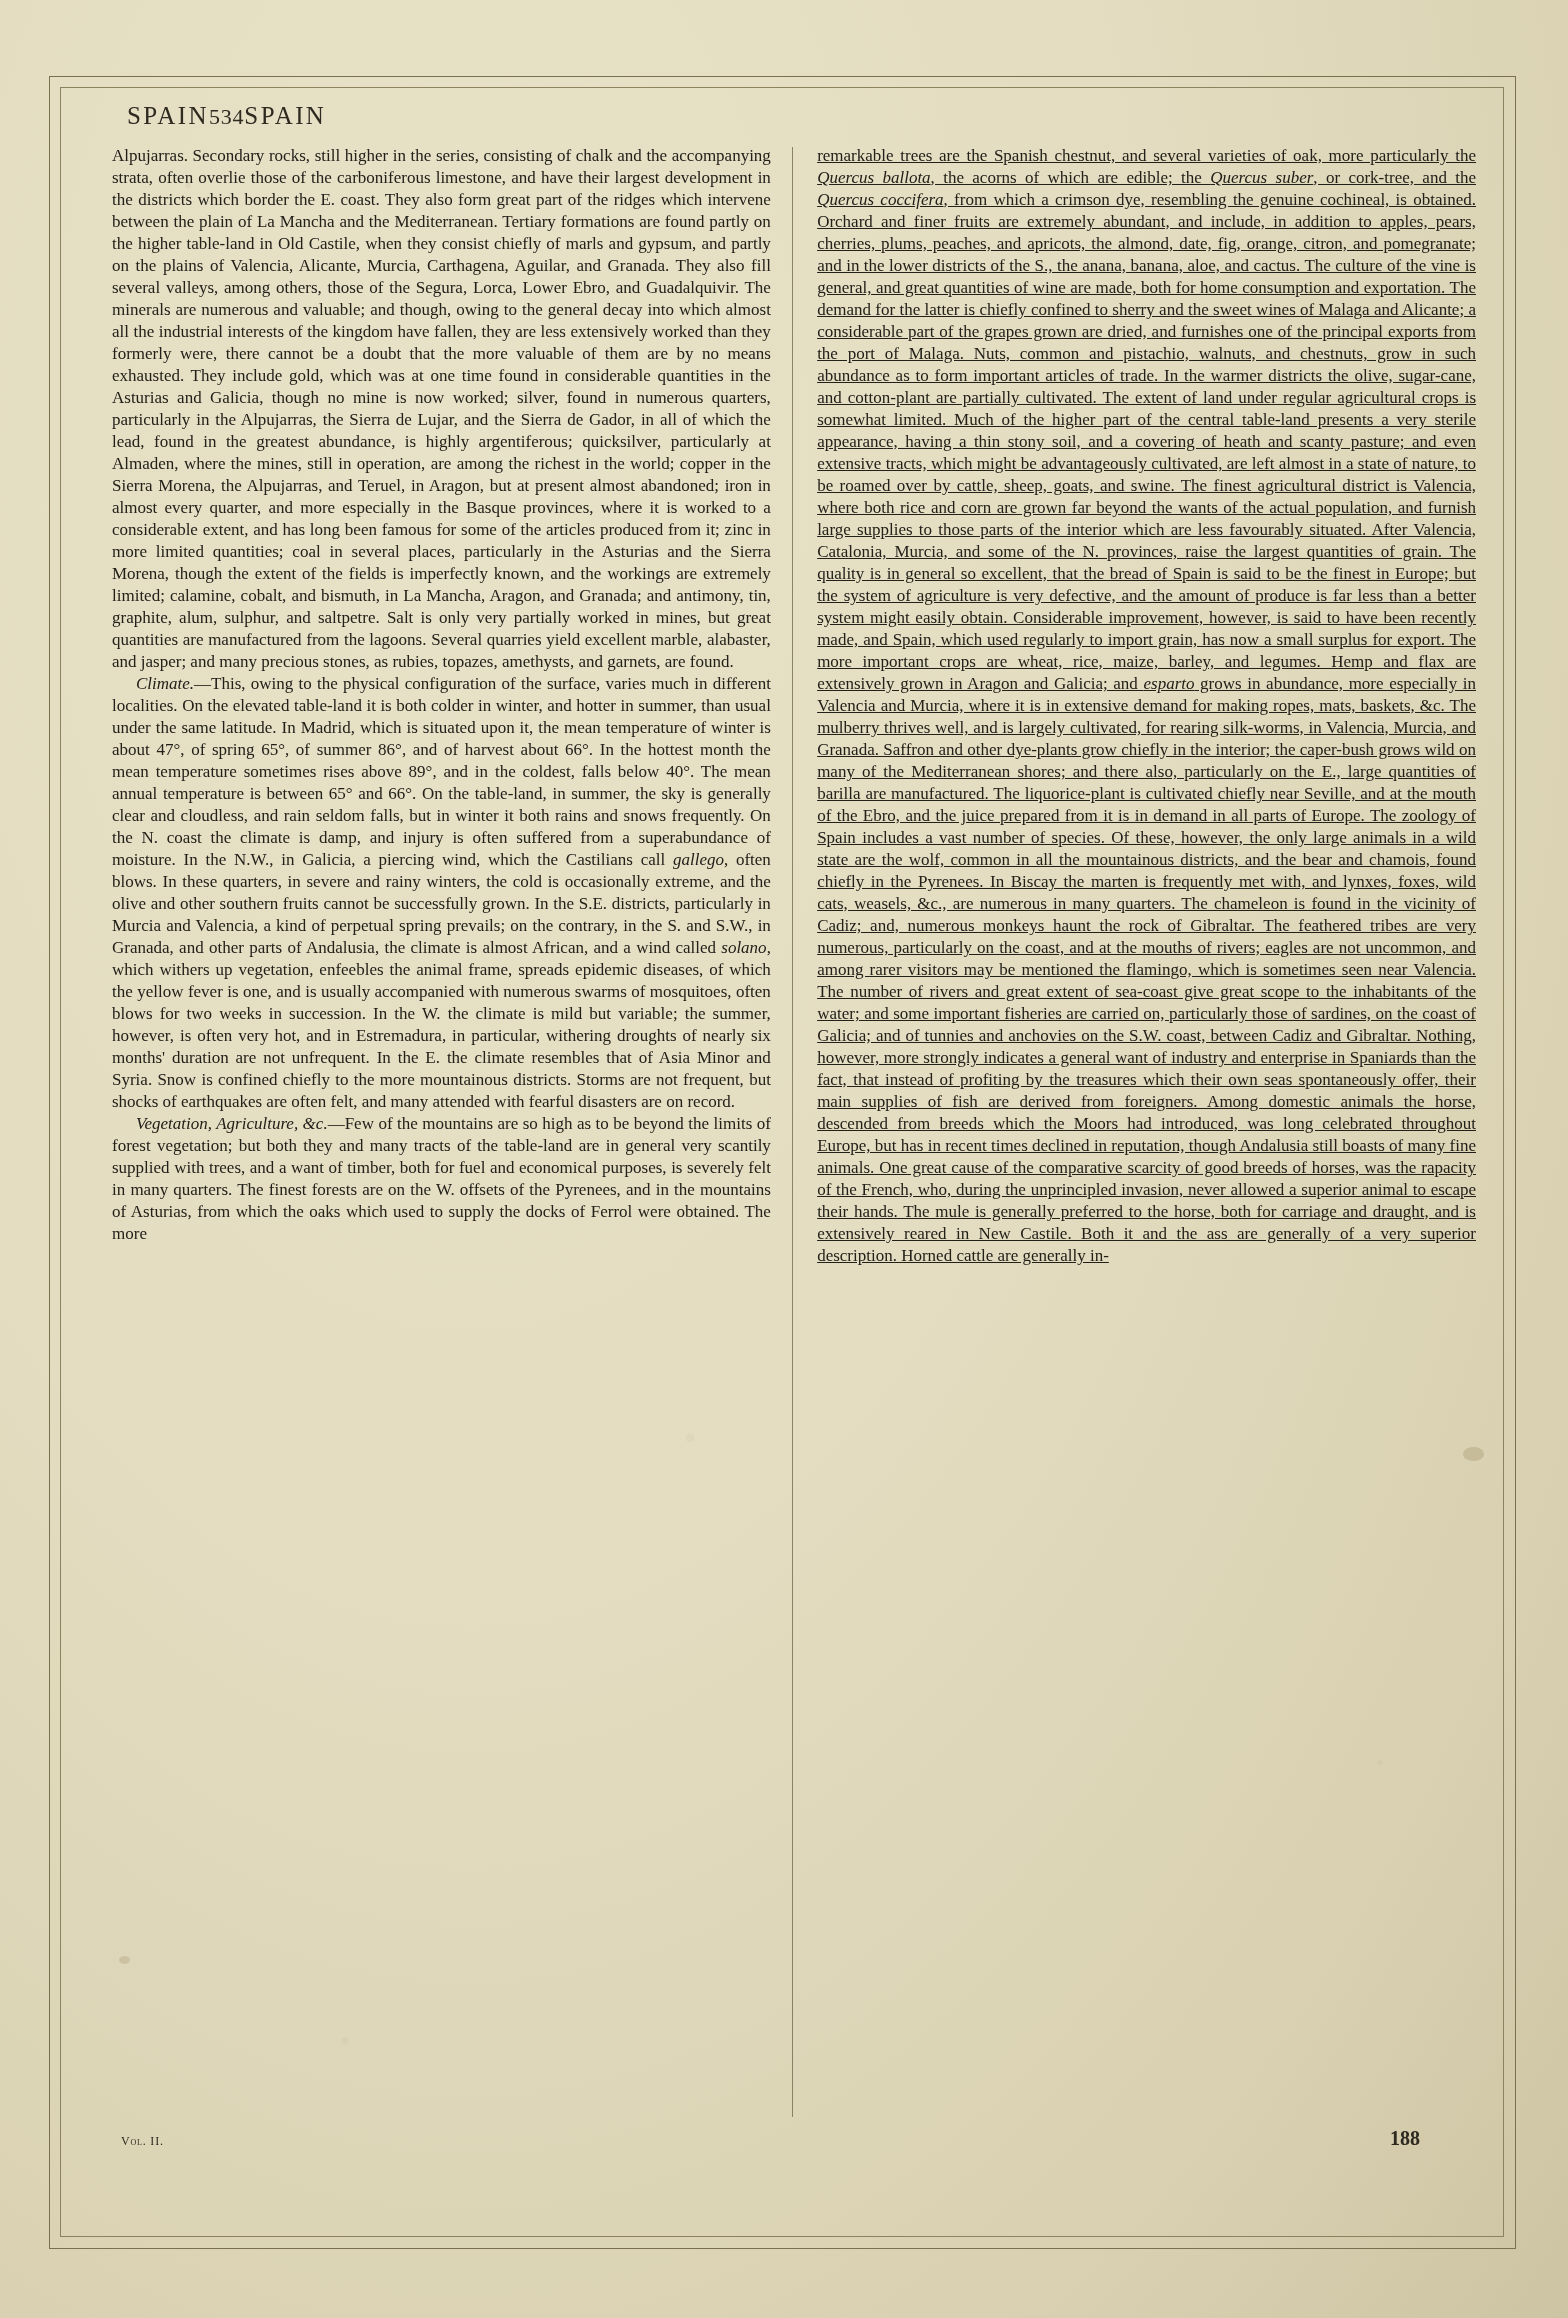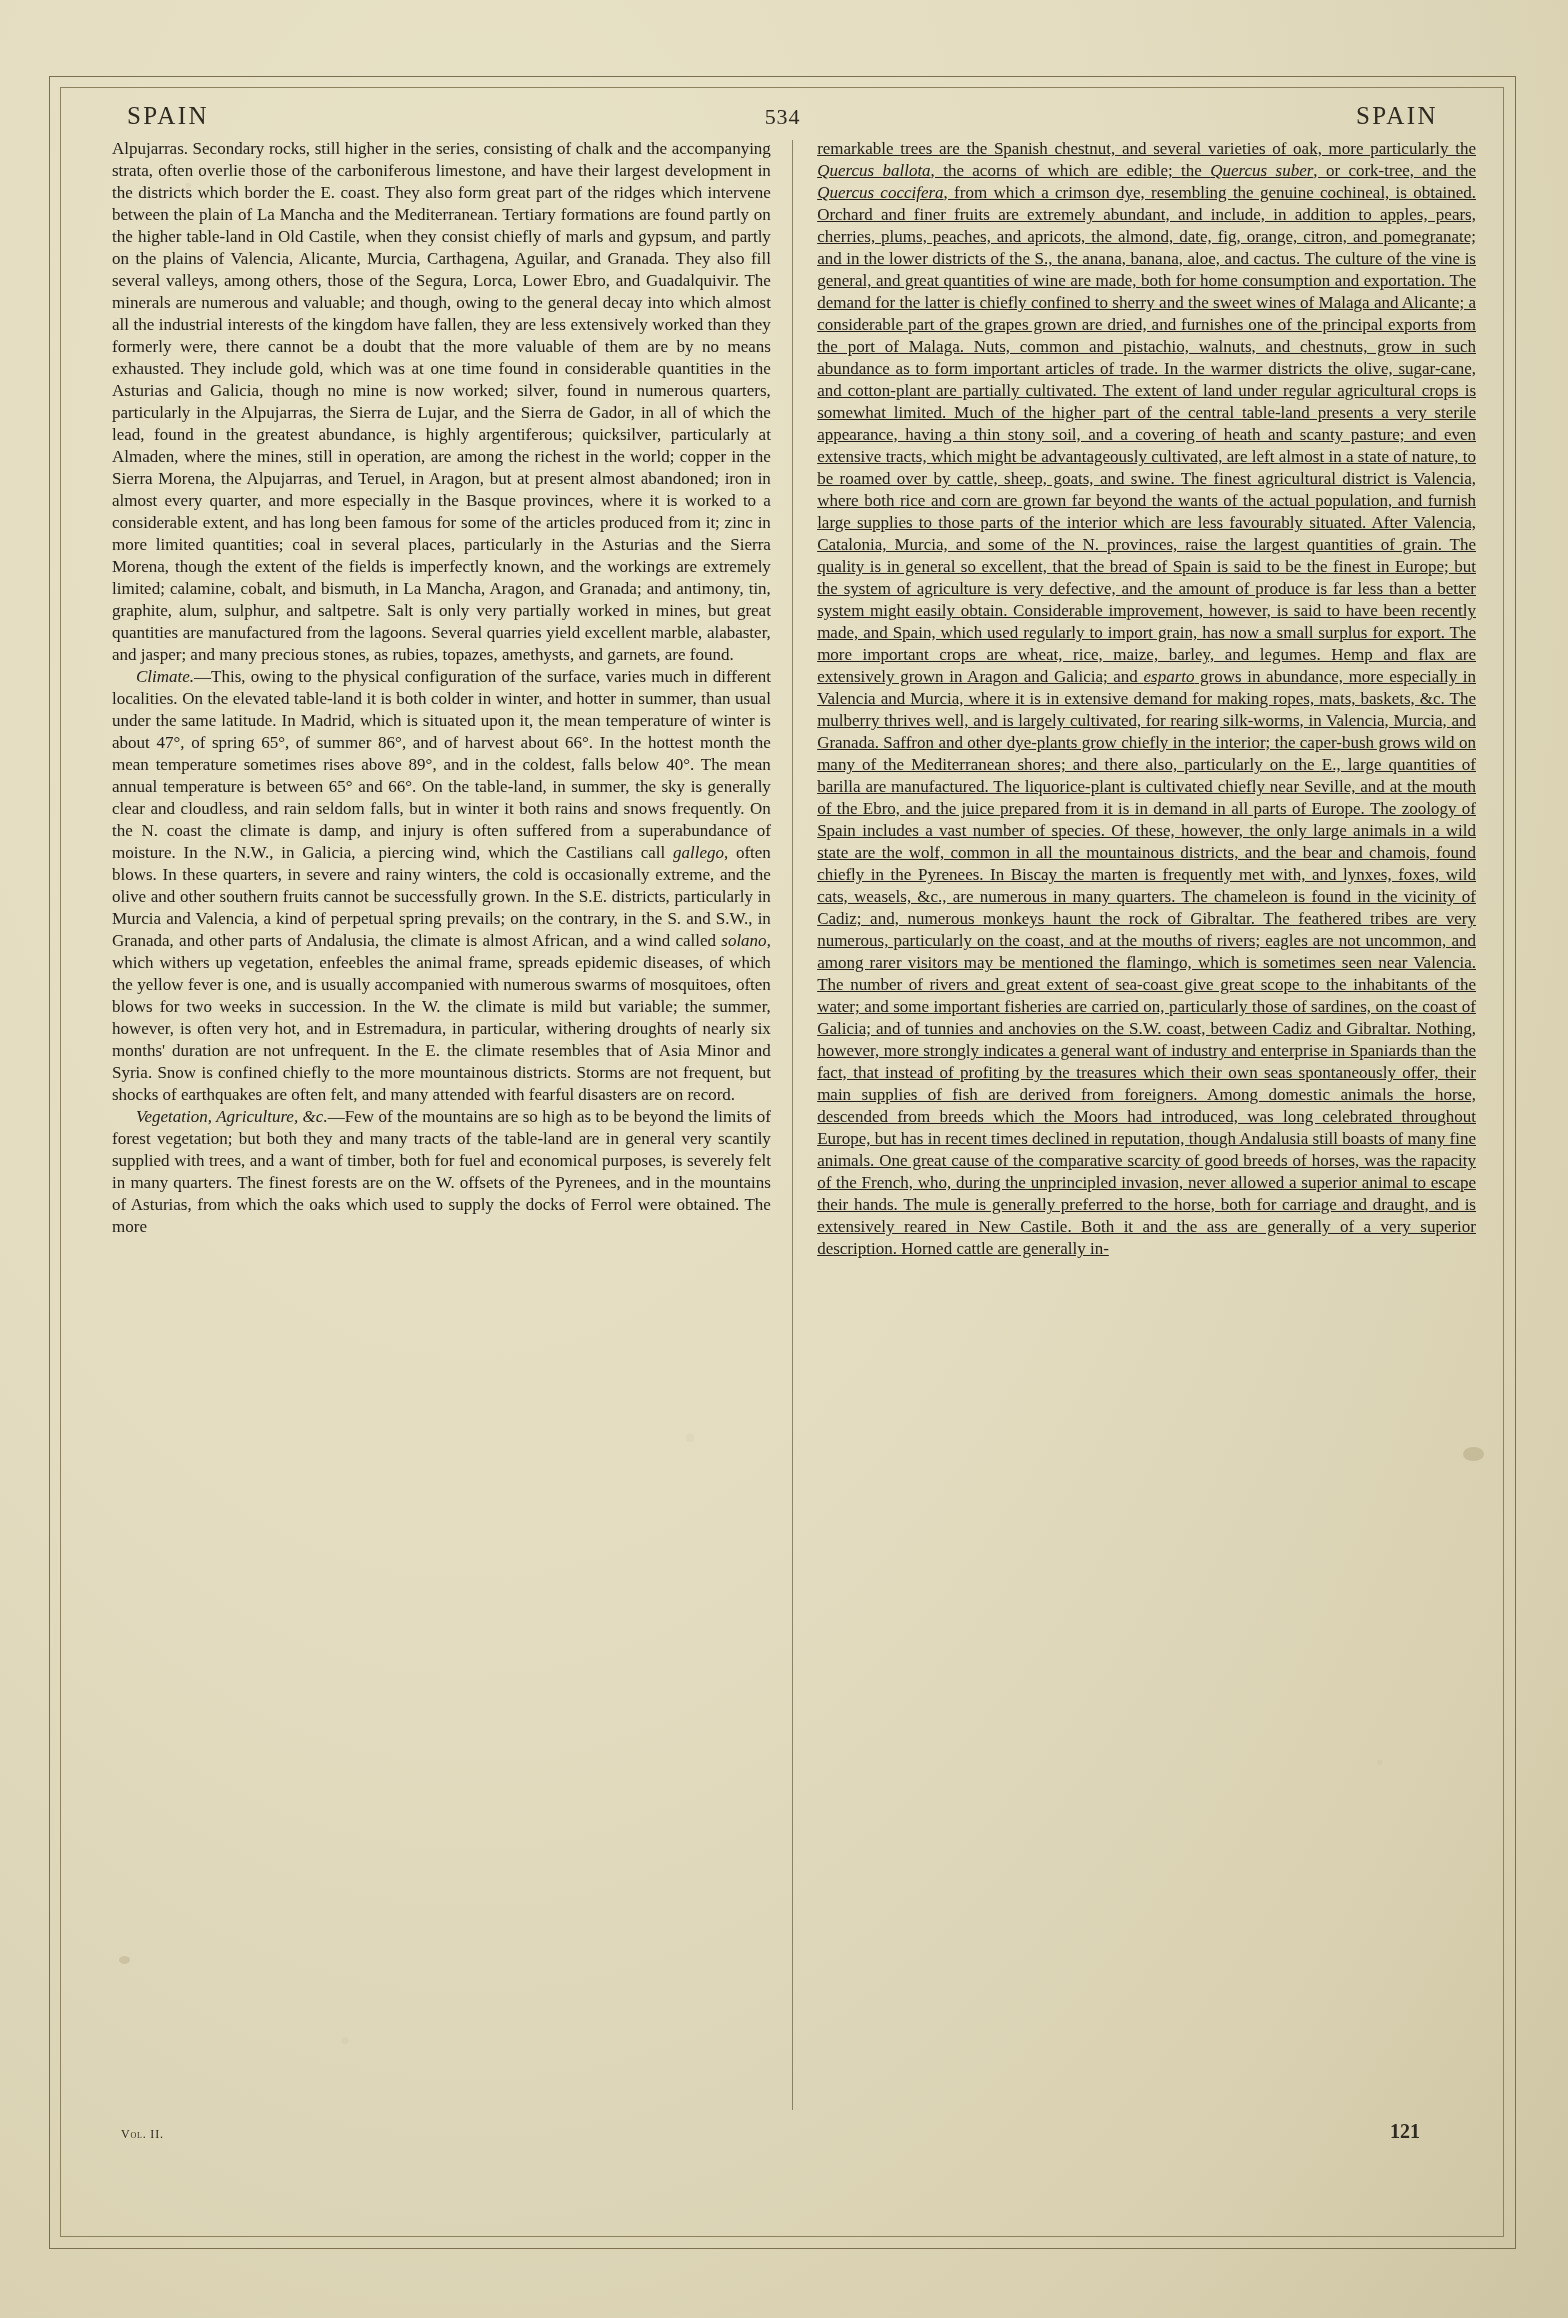"SPAIN" .runhead { justify-content: space-between -> flex-start; margin-bottom: 8px -> 15px }
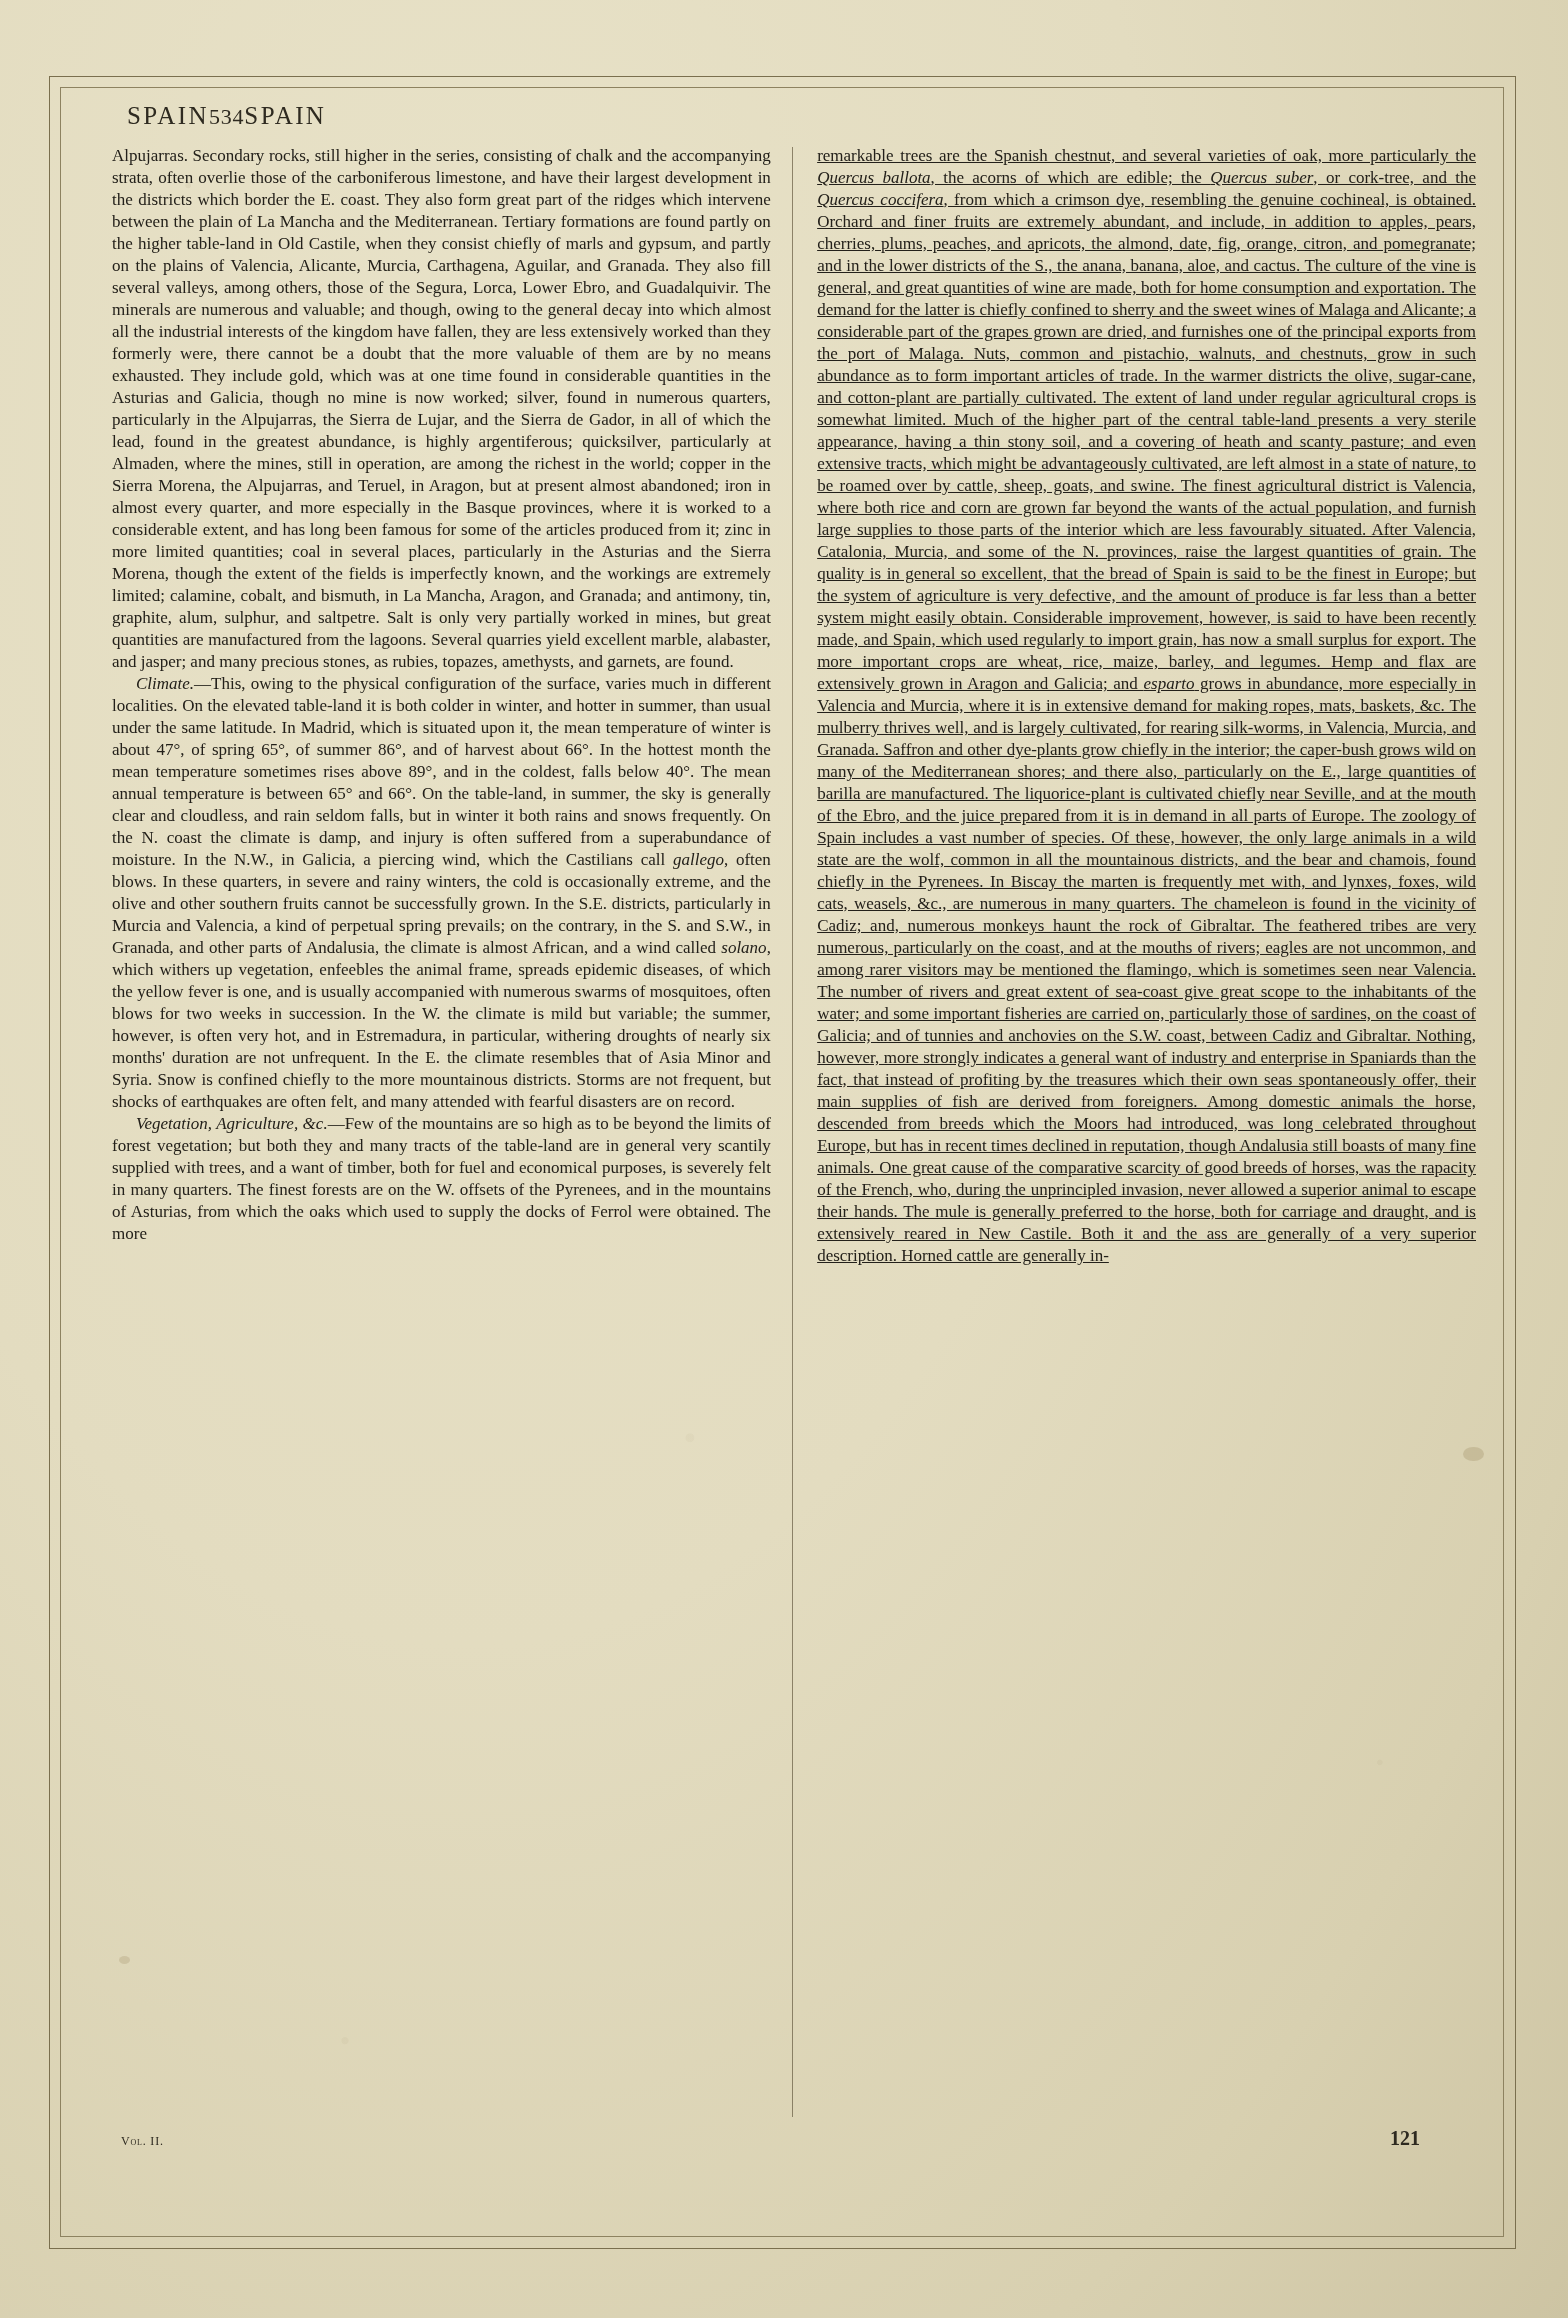"121" div.sig { text: 121 -> 188 }
